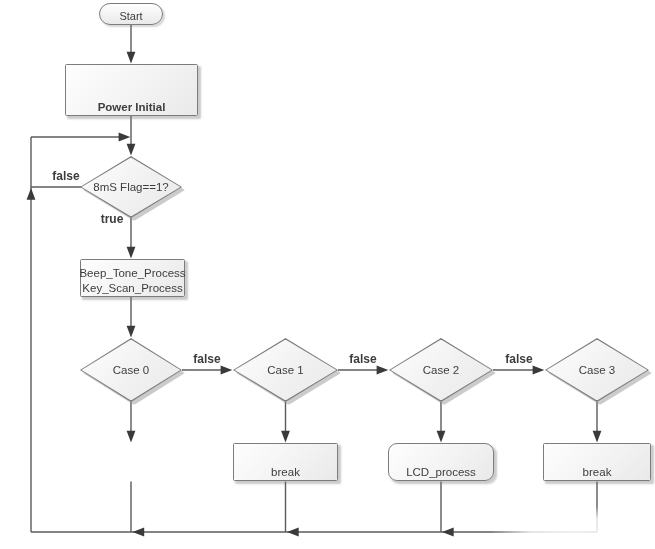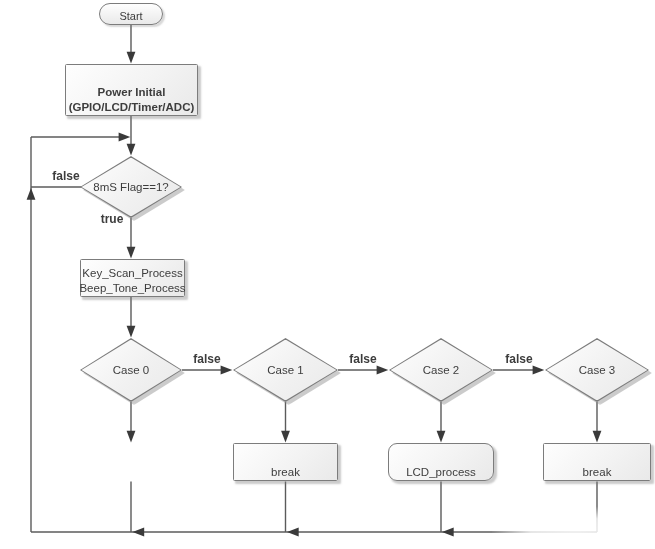"(GPIO/LCD/Timer/ADC)" span.ln { html: <span>(GPIO/LCD/Timer/ADC)</span> -> none }
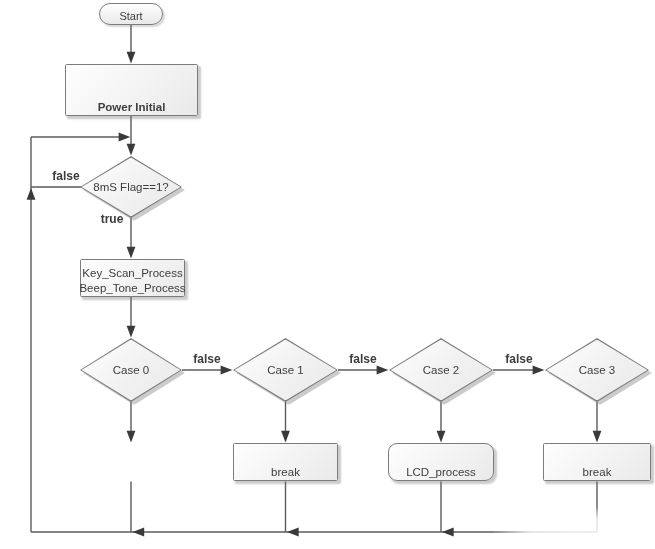"Key_Scan_Process" span.ln { order: before "Beep_Tone_Process" -> after "Beep_Tone_Process" }
